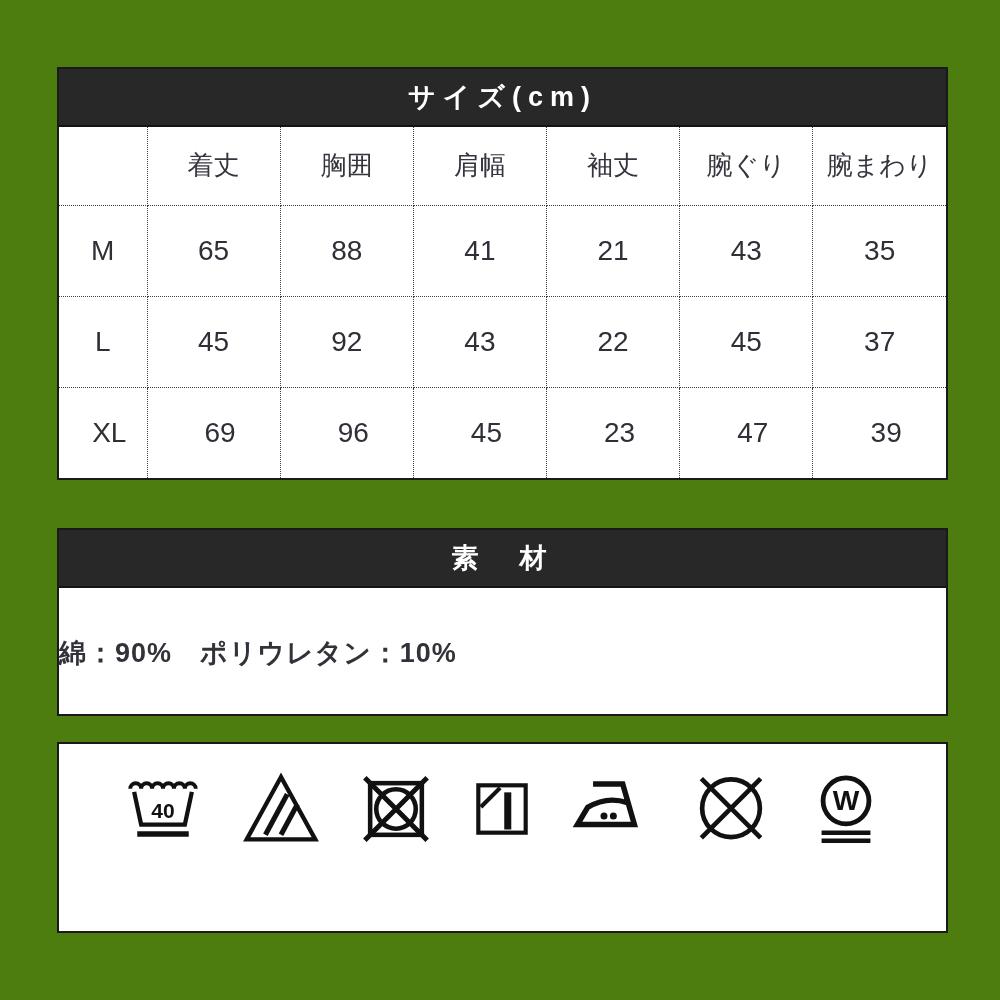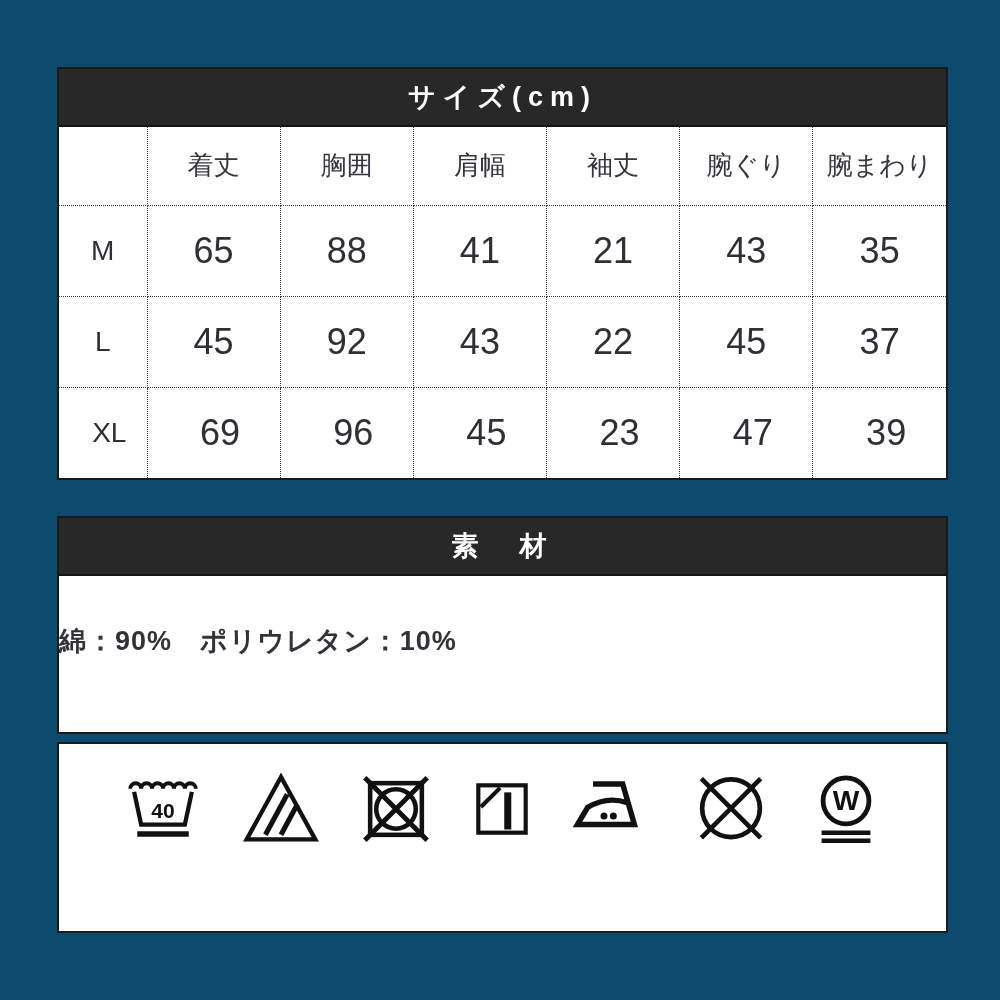"サイズ(cm)" .page { background: #0c4a6e -> #4d7c0f }
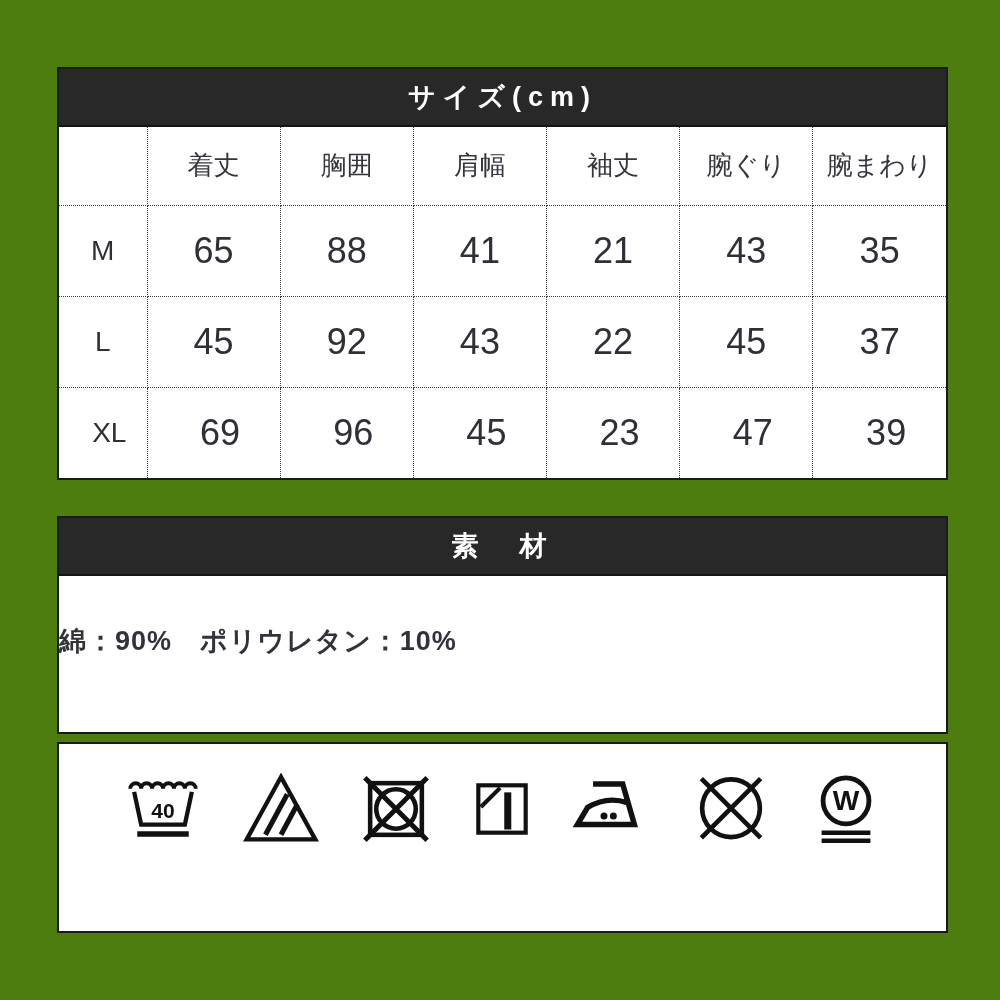"65" .cell { font-size: 36px -> 28px }
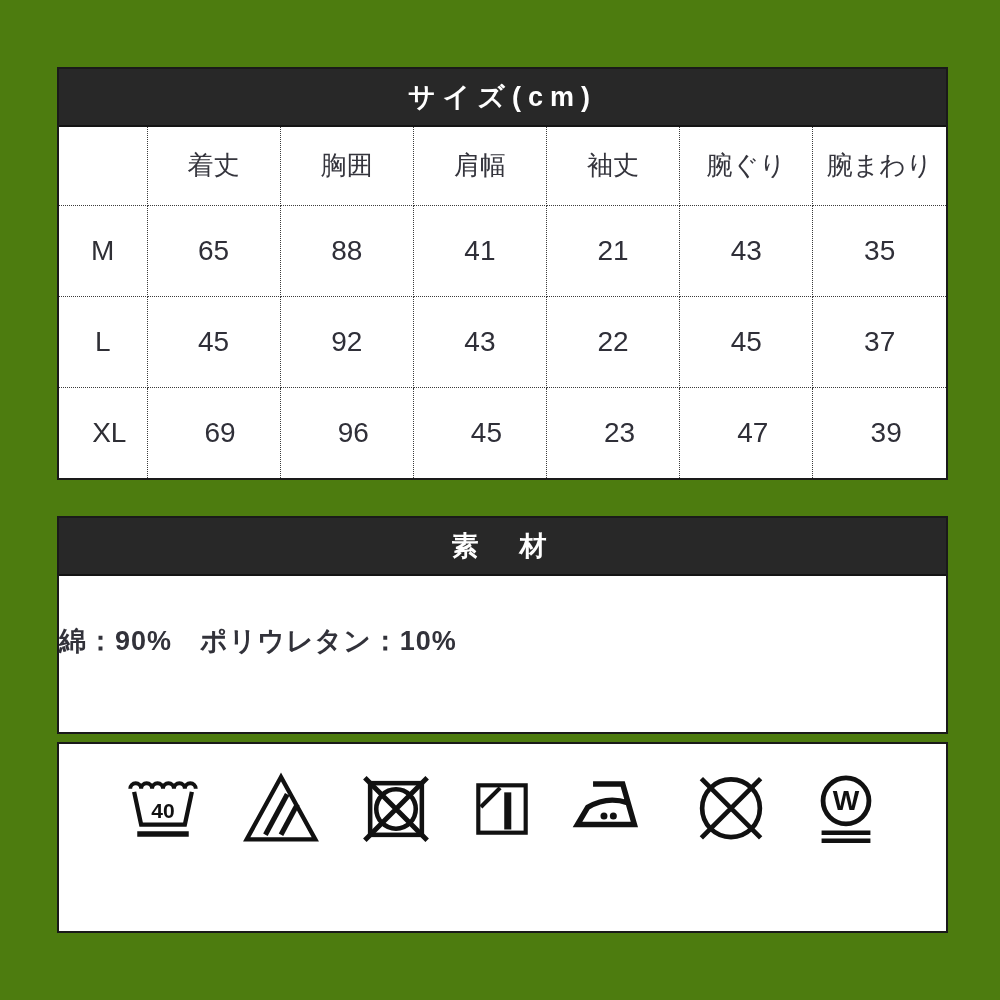"素 材" #material-box { height: 218px -> 188px; top: 516px -> 528px }
